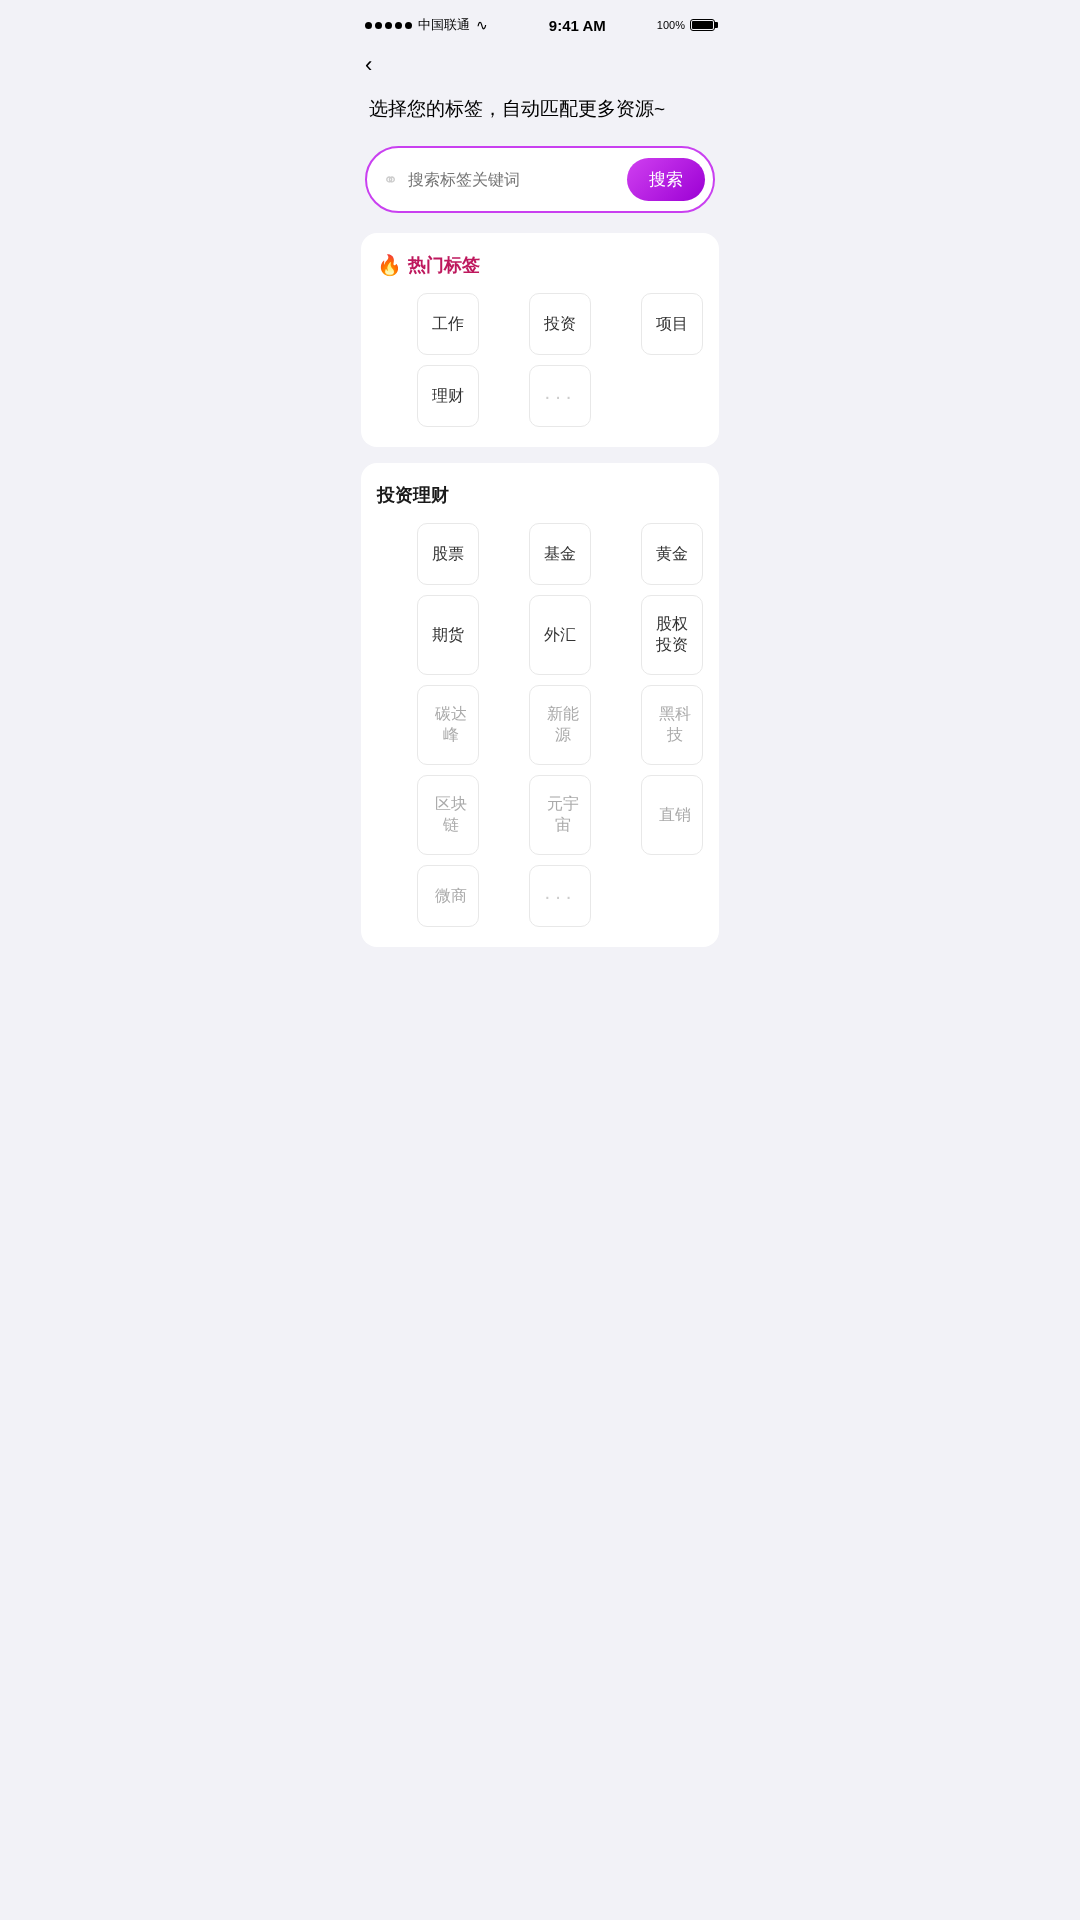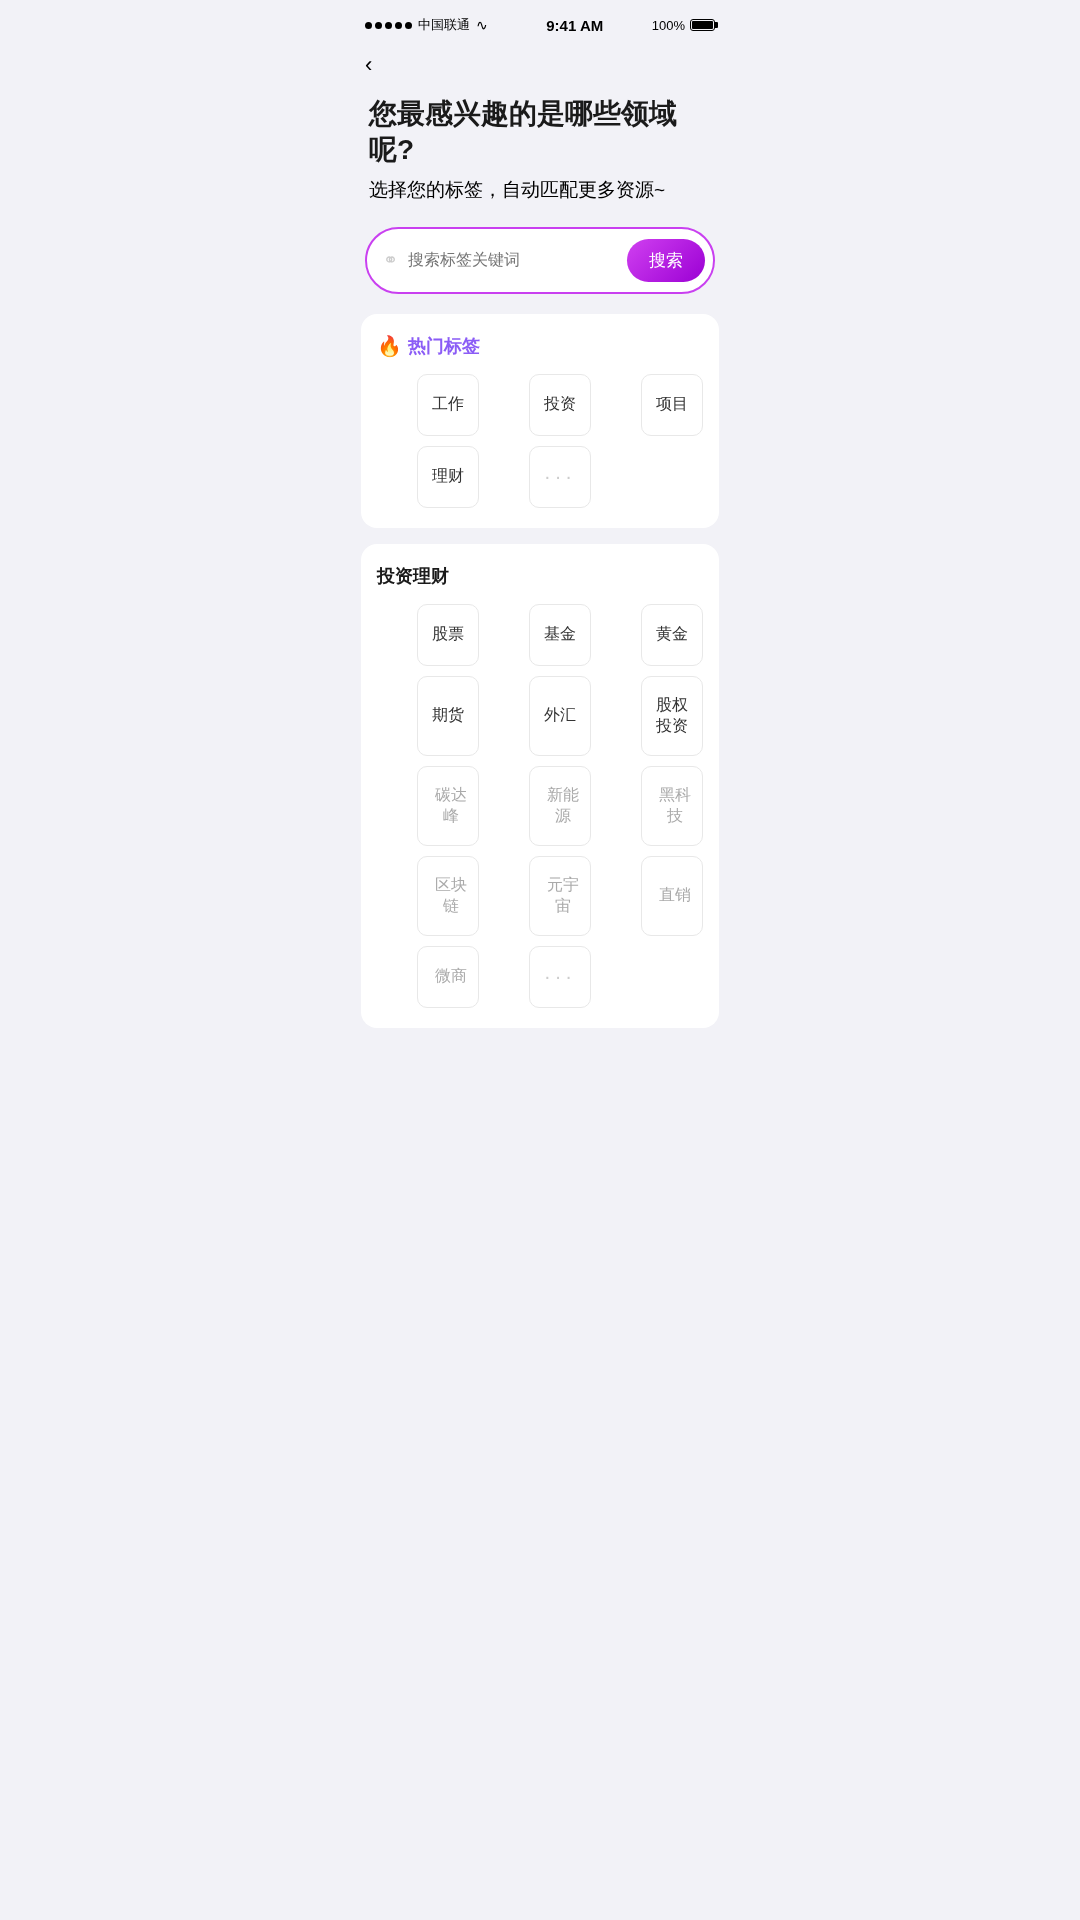"100%" .status-right { align-items: center -> flex-end; font-size: 13px -> 11px }
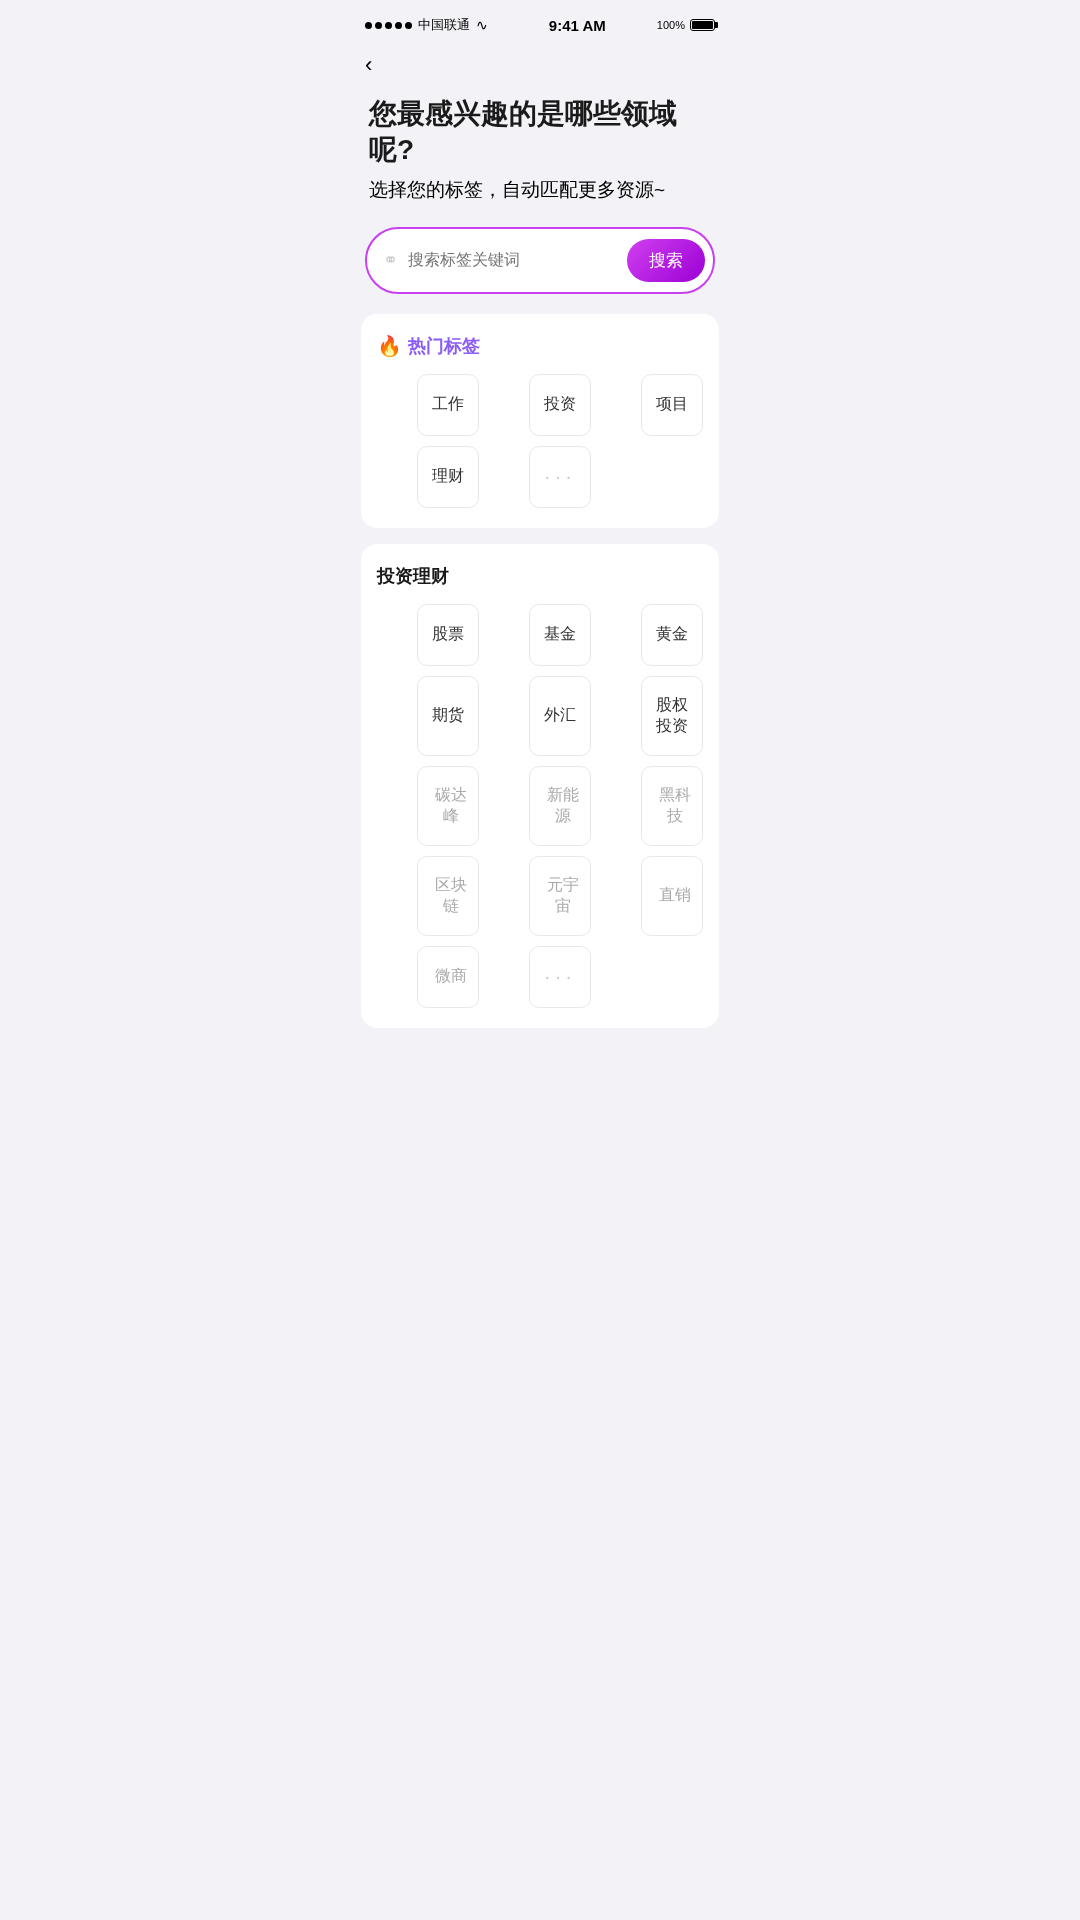"您最感兴趣的是哪些领域呢?" div.page-title { html: <div>您最感兴趣的是哪些领域呢?</div> -> none }
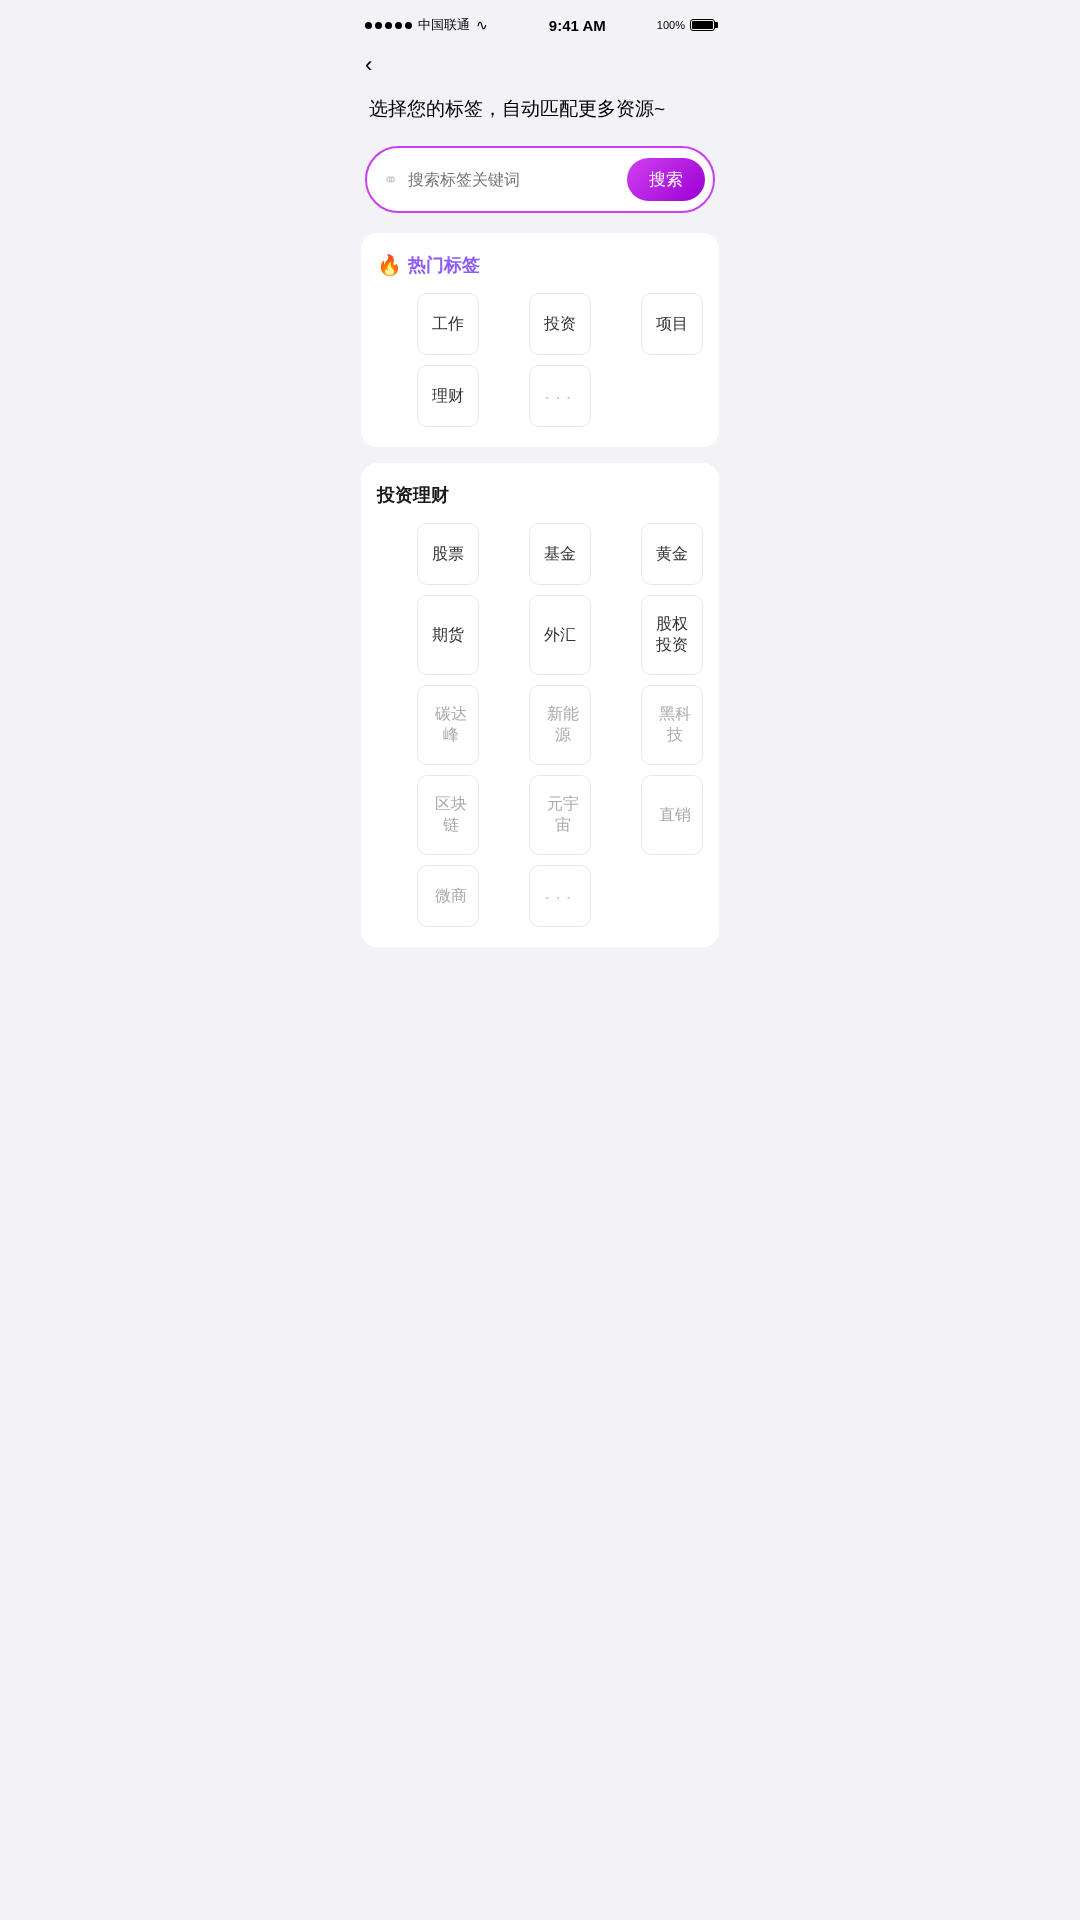"热门标签" .hot-title { color: #8b5cf6 -> #be185d }
